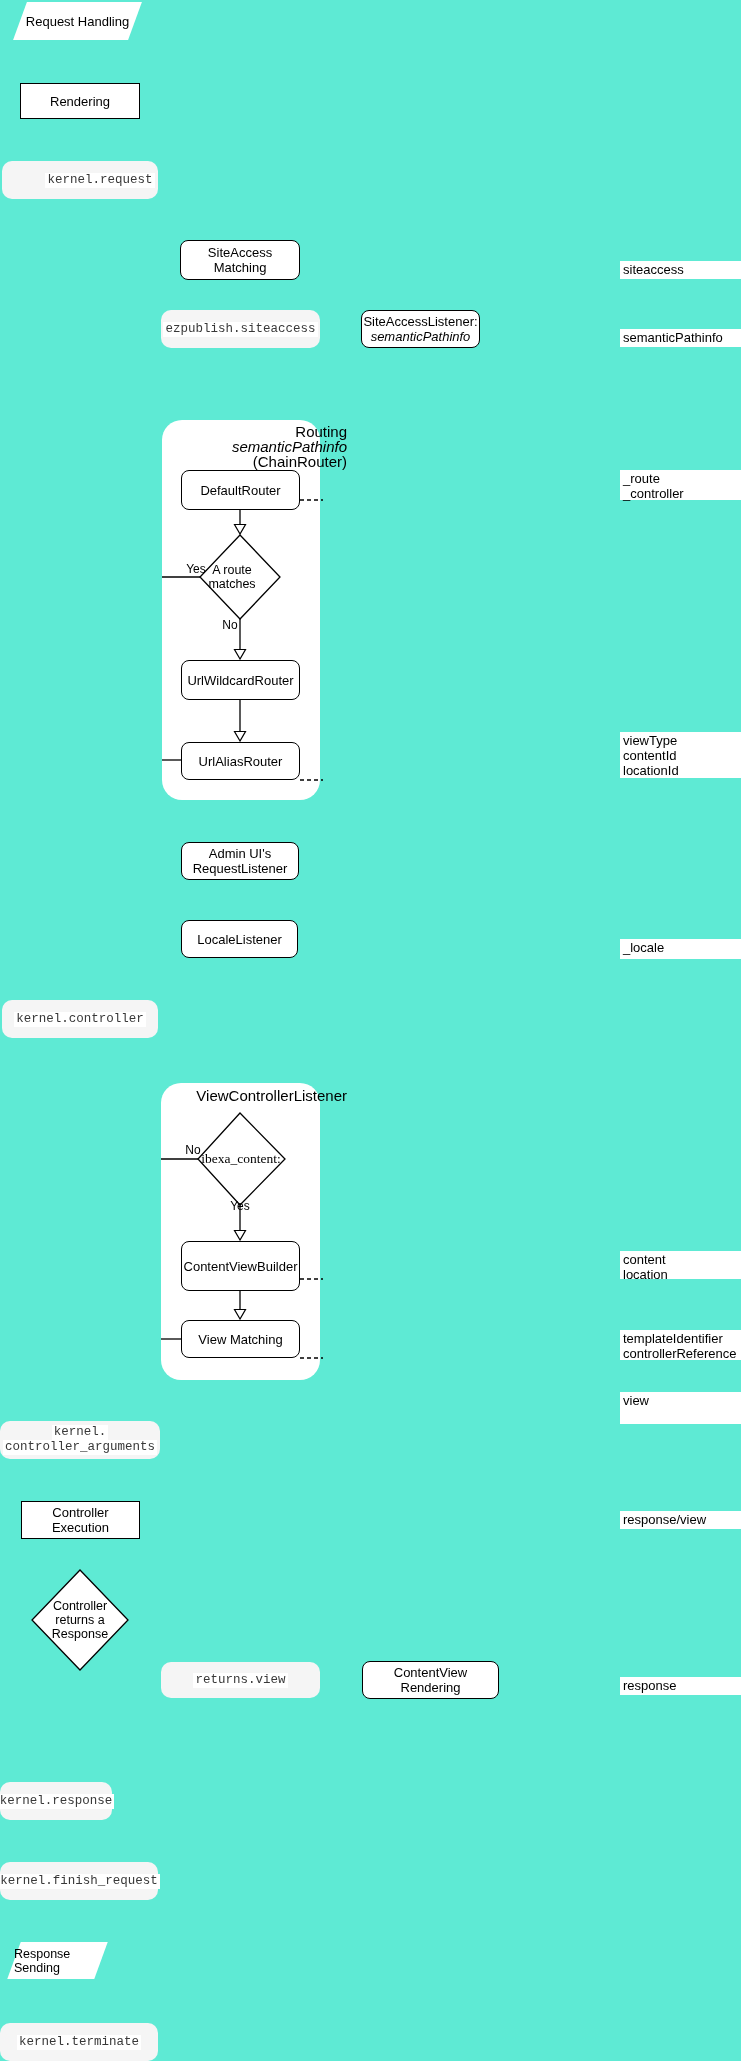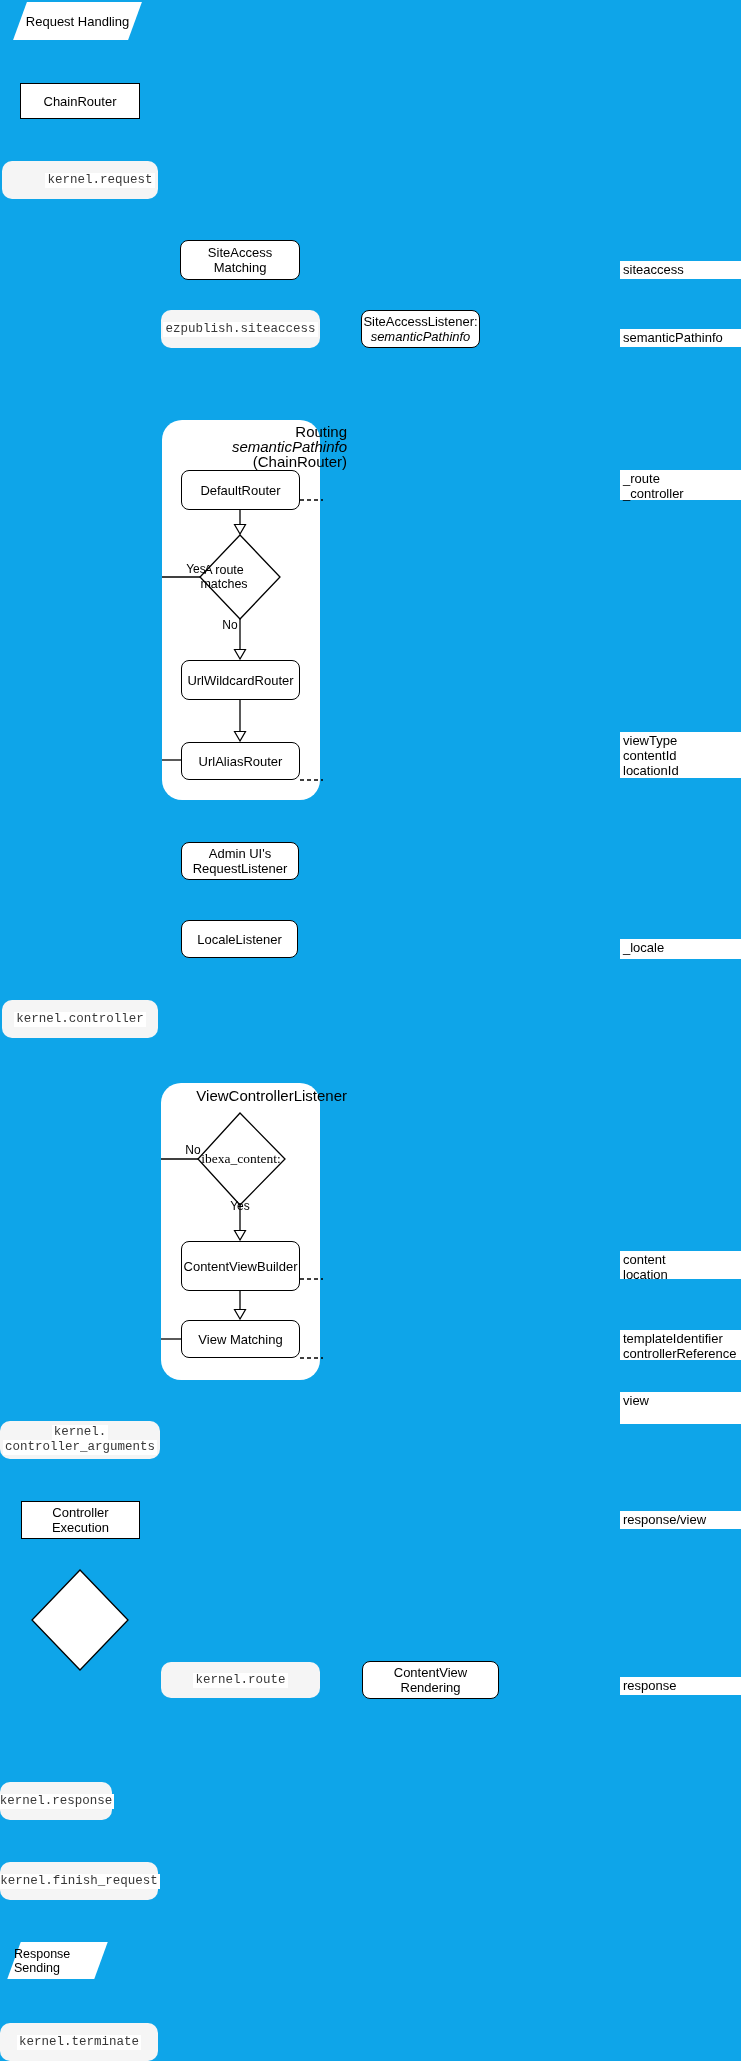"Request Handling" .canvas { background: #0ea5e9 -> #5eead4 }
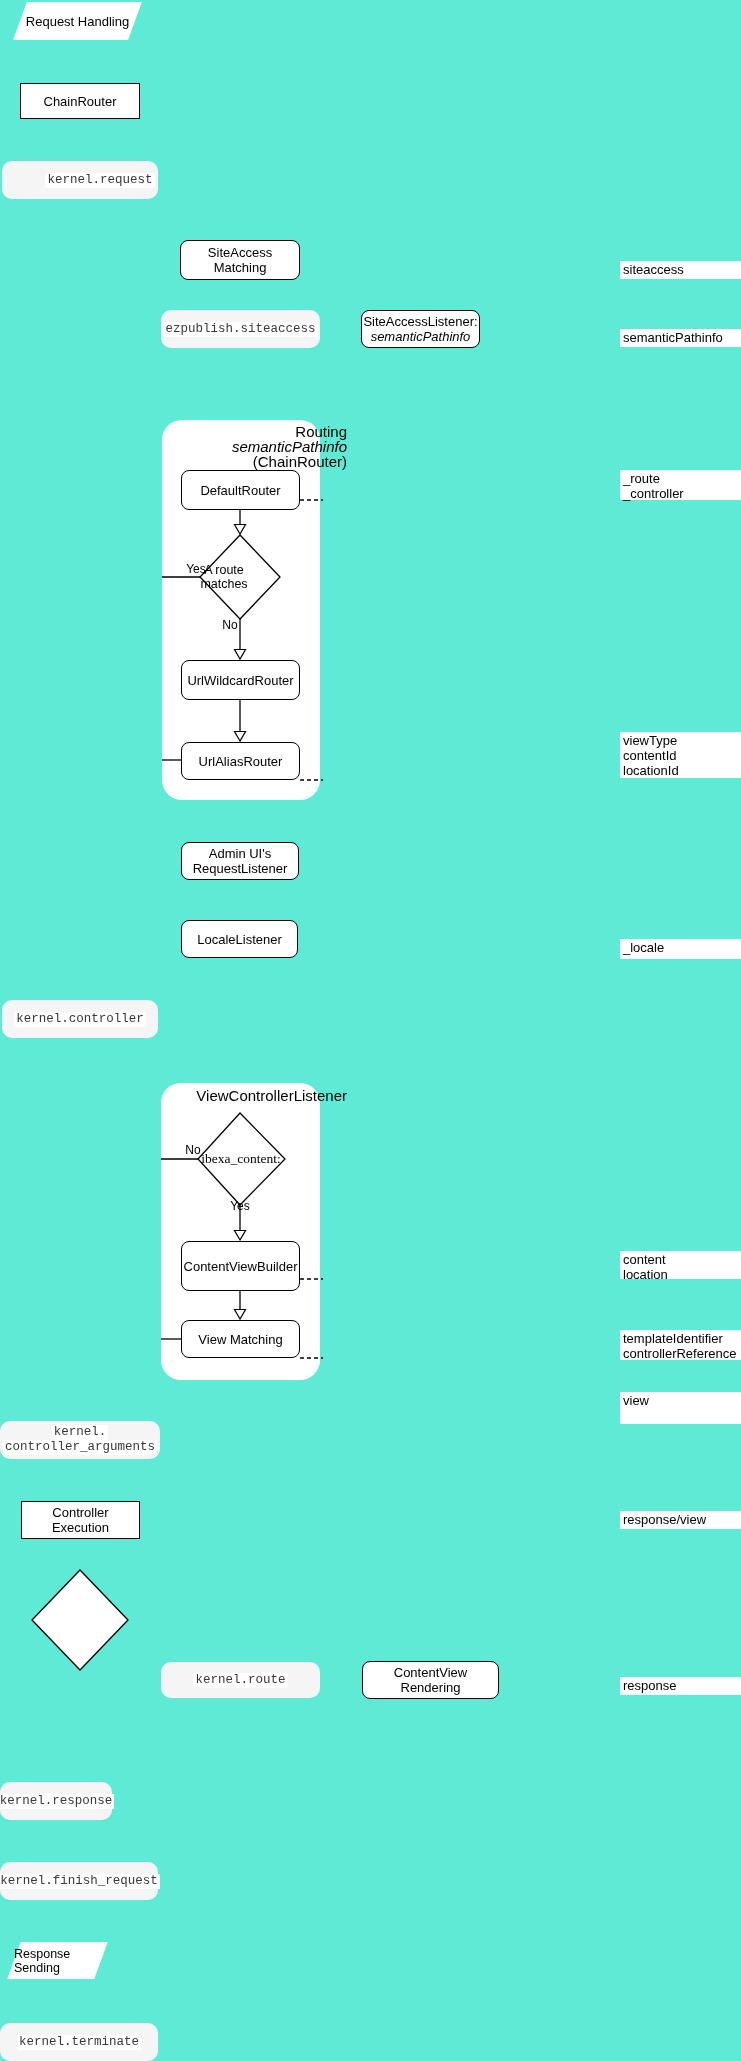"ChainRouter" span { text: ChainRouter -> Rendering }
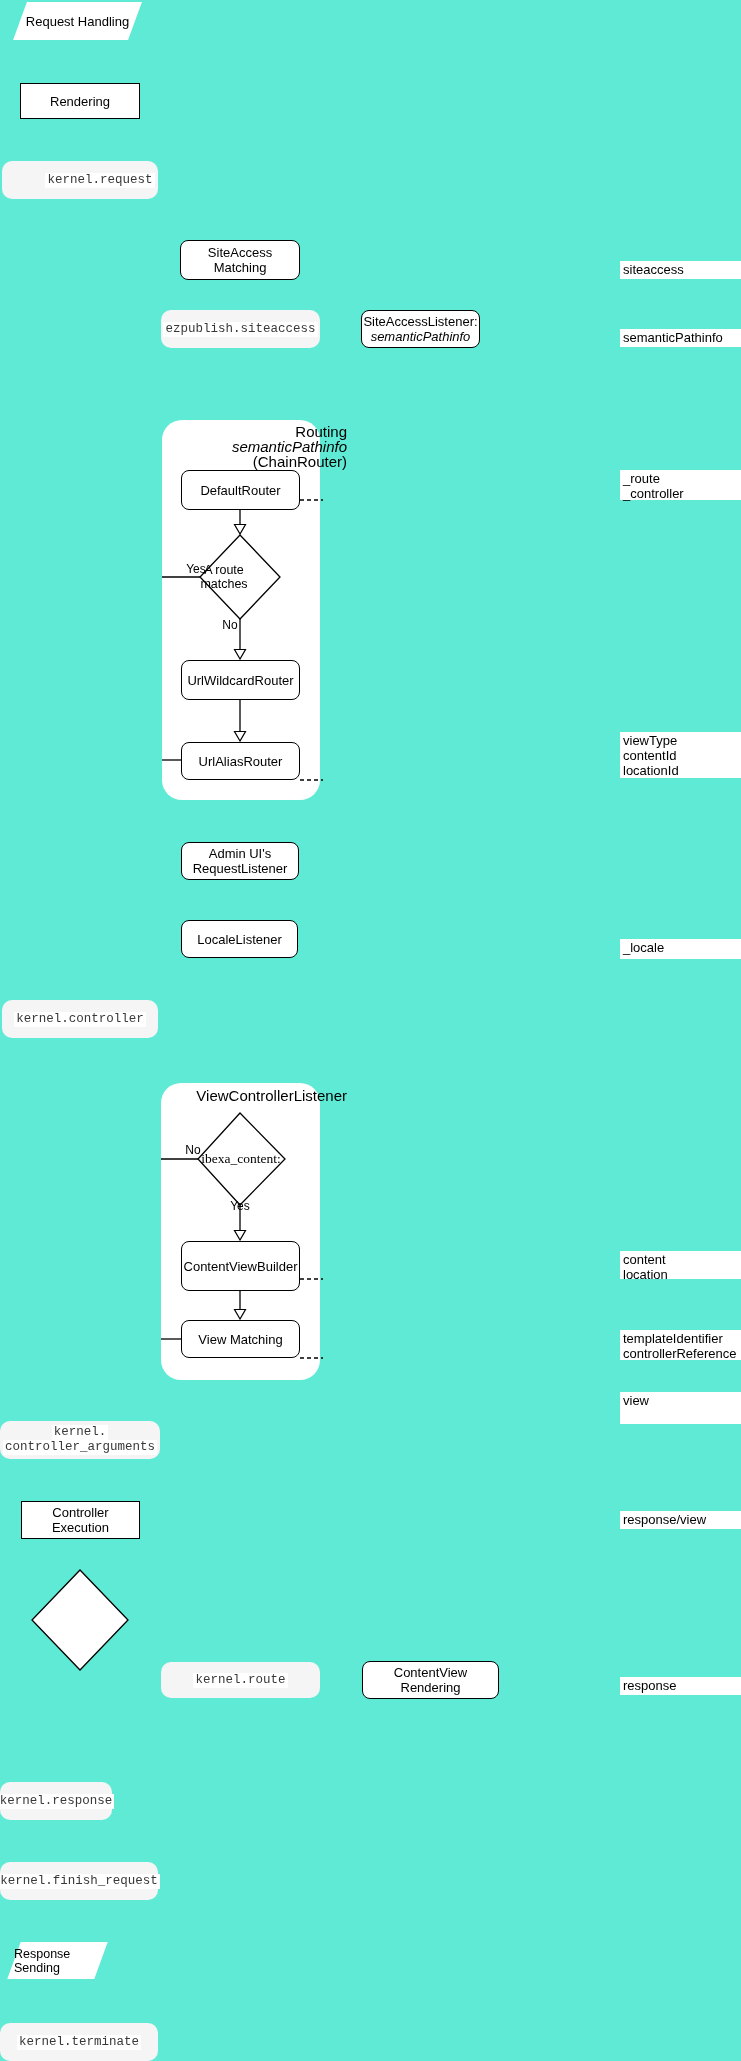"A route" div.dlabel { left: 184px -> 192px }
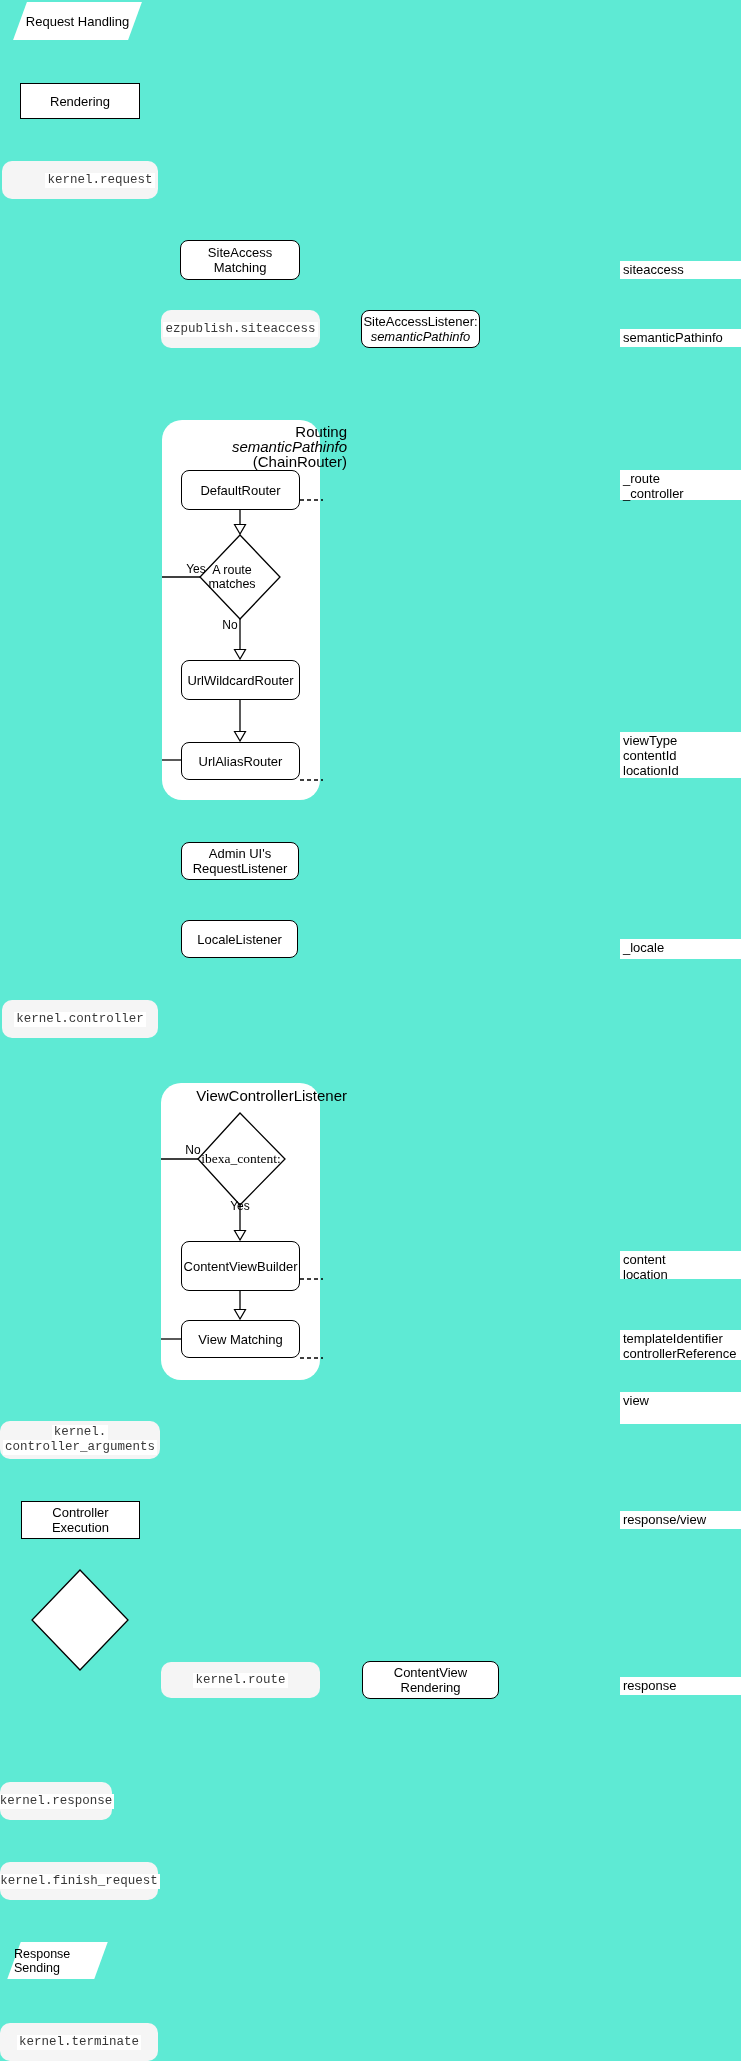"Controller" div.dlabel { html: none -> <div> <span>Controller</span> <span>returns a</span> <span>Response</span> </div> }
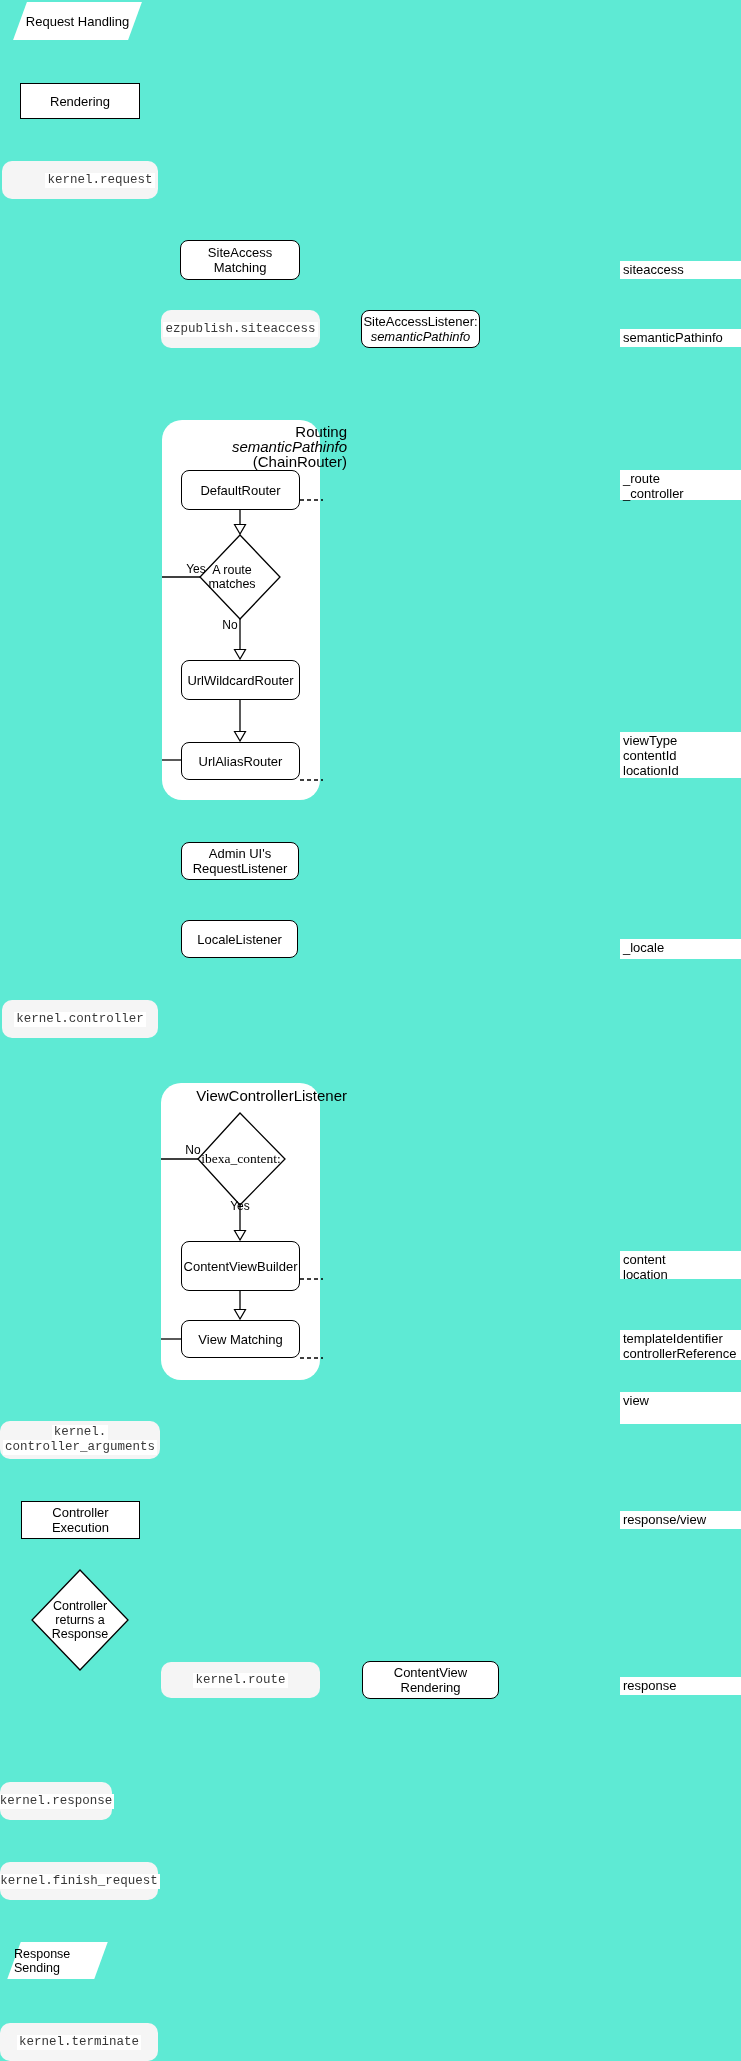"kernel.route" span.hl { text: kernel.route -> returns.view }
